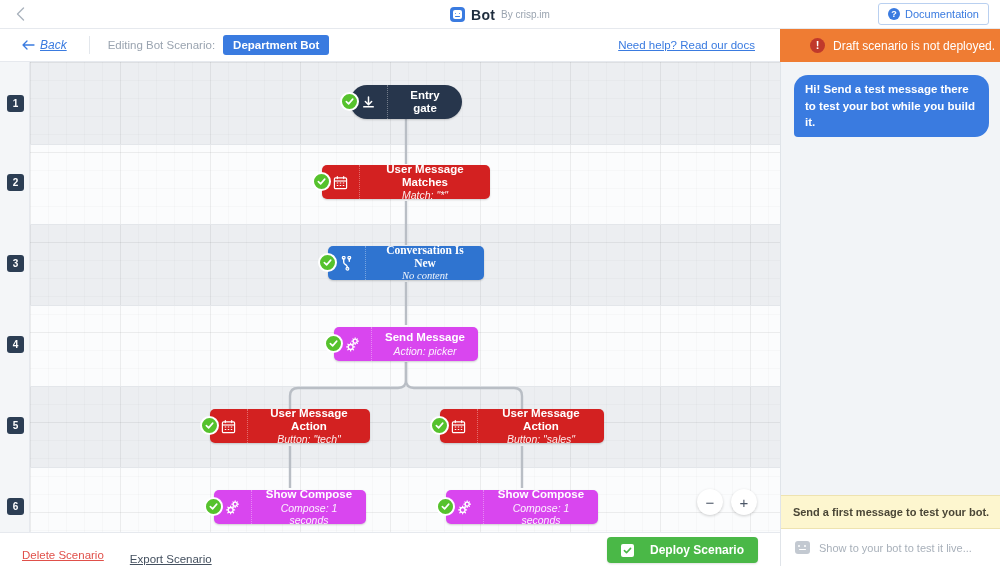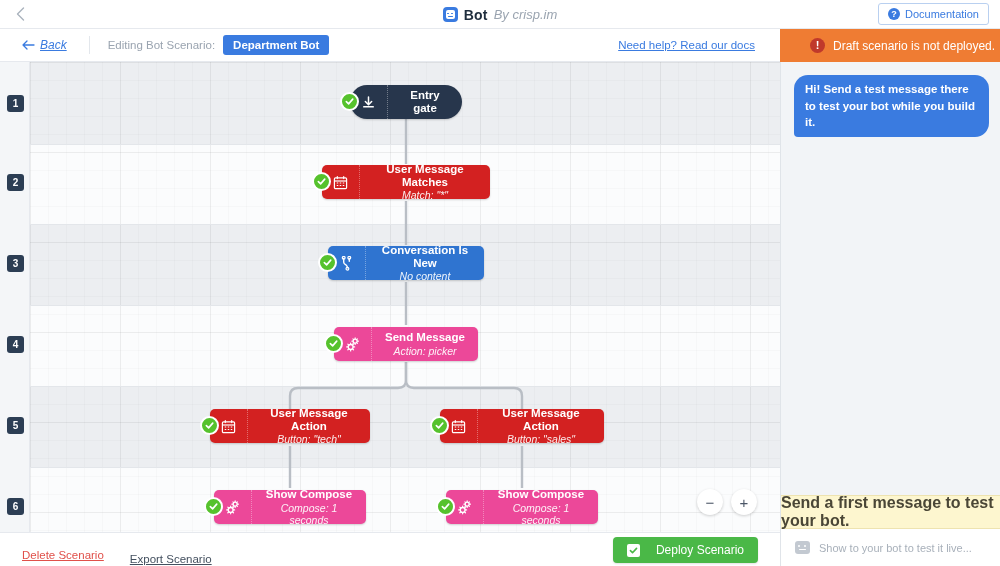"By crisp.im" .tb-sub { font-size: 13px -> 10px; font-style: italic -> none }
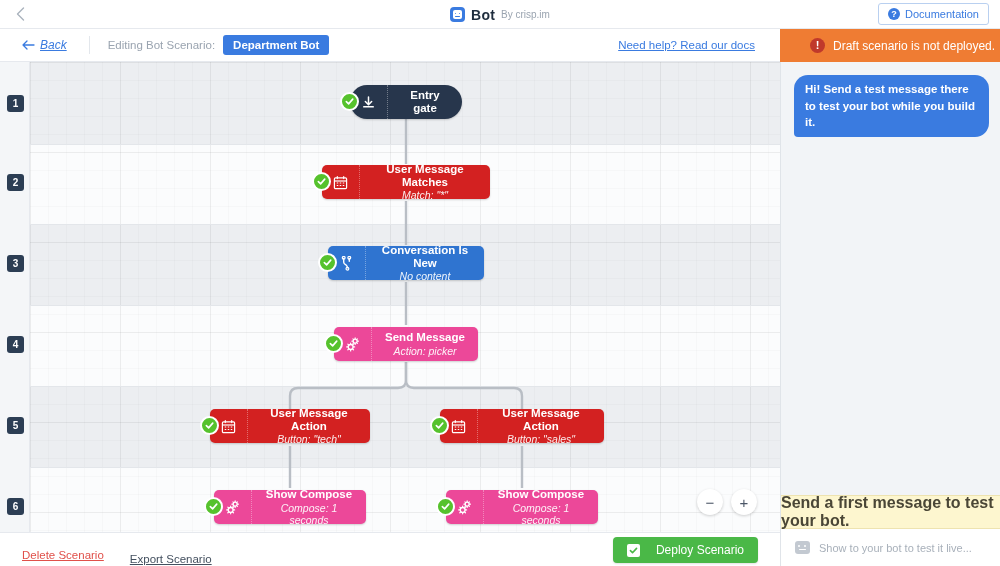"Conversation Is New" .node.blue { font-family: none -> Liberation Serif, serif }
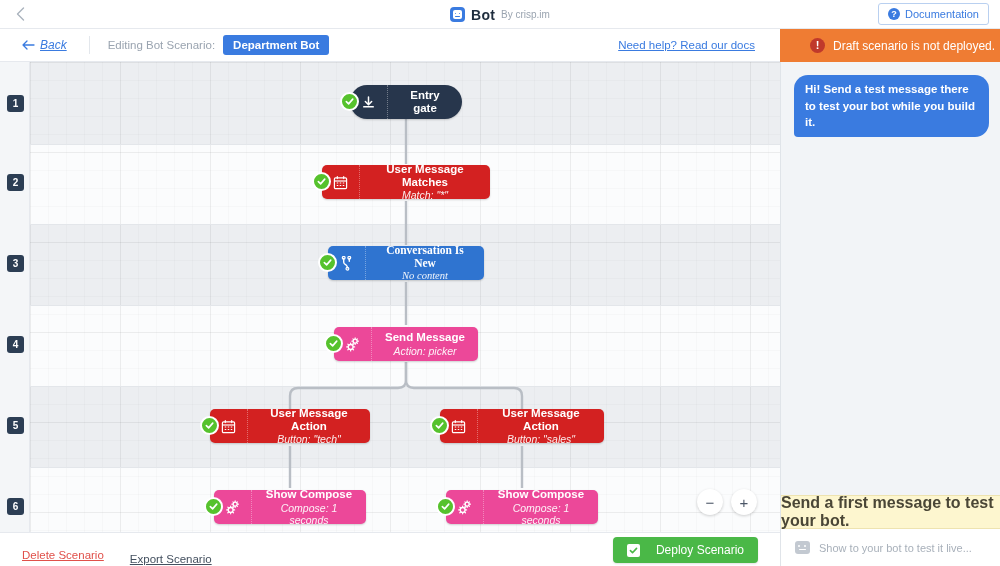"Send Message" .node.darkblue { background: #ec4899 -> #d946ef }
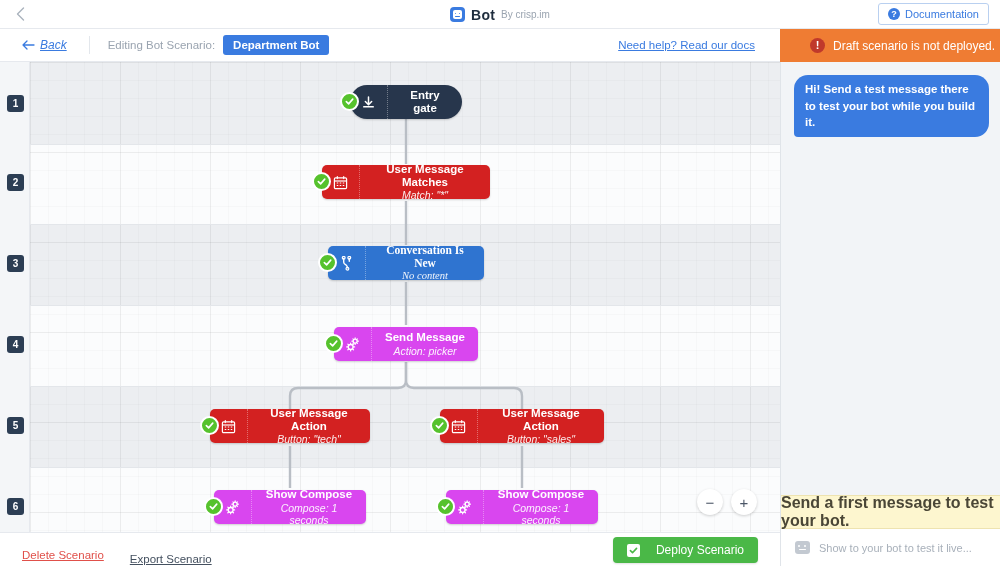"Send a first message to" .notice { font-size: 16px -> 11px }
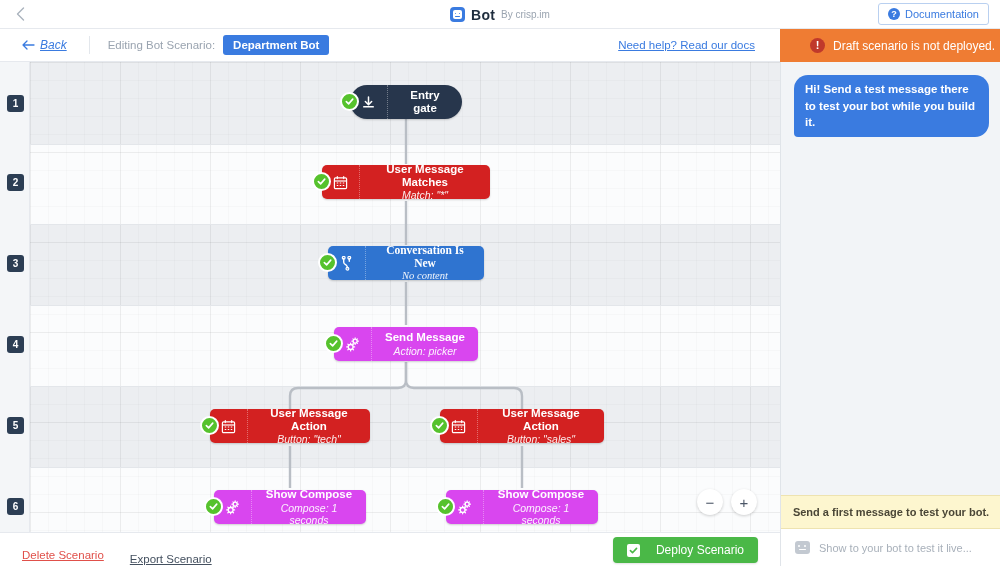"Deploy Scenario" .deploy { font-weight: normal -> bold }
